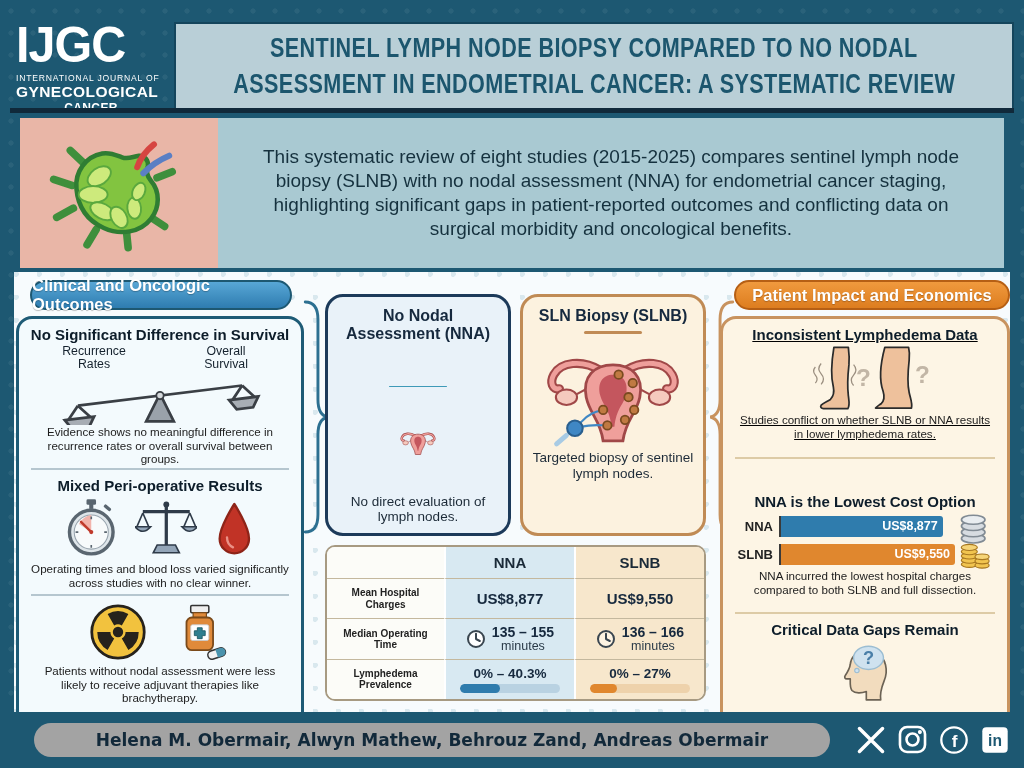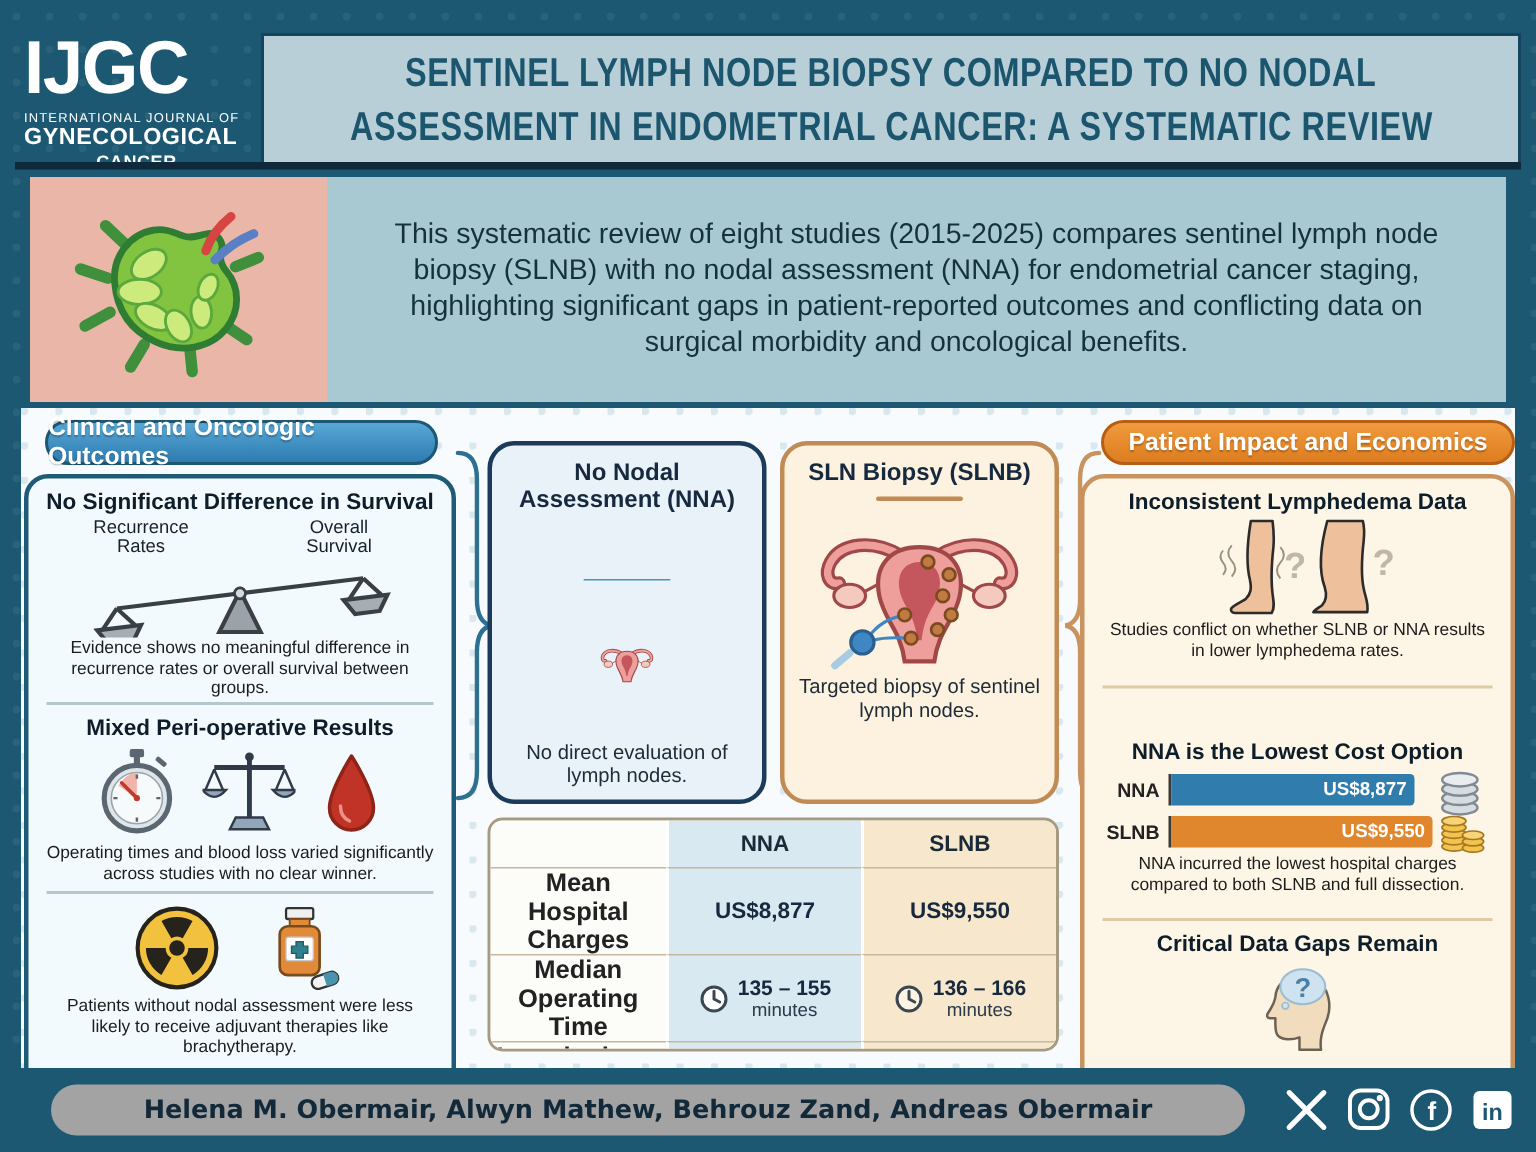"Inconsistent Lymphedema Data" div.sec { text-decoration: none -> underline }
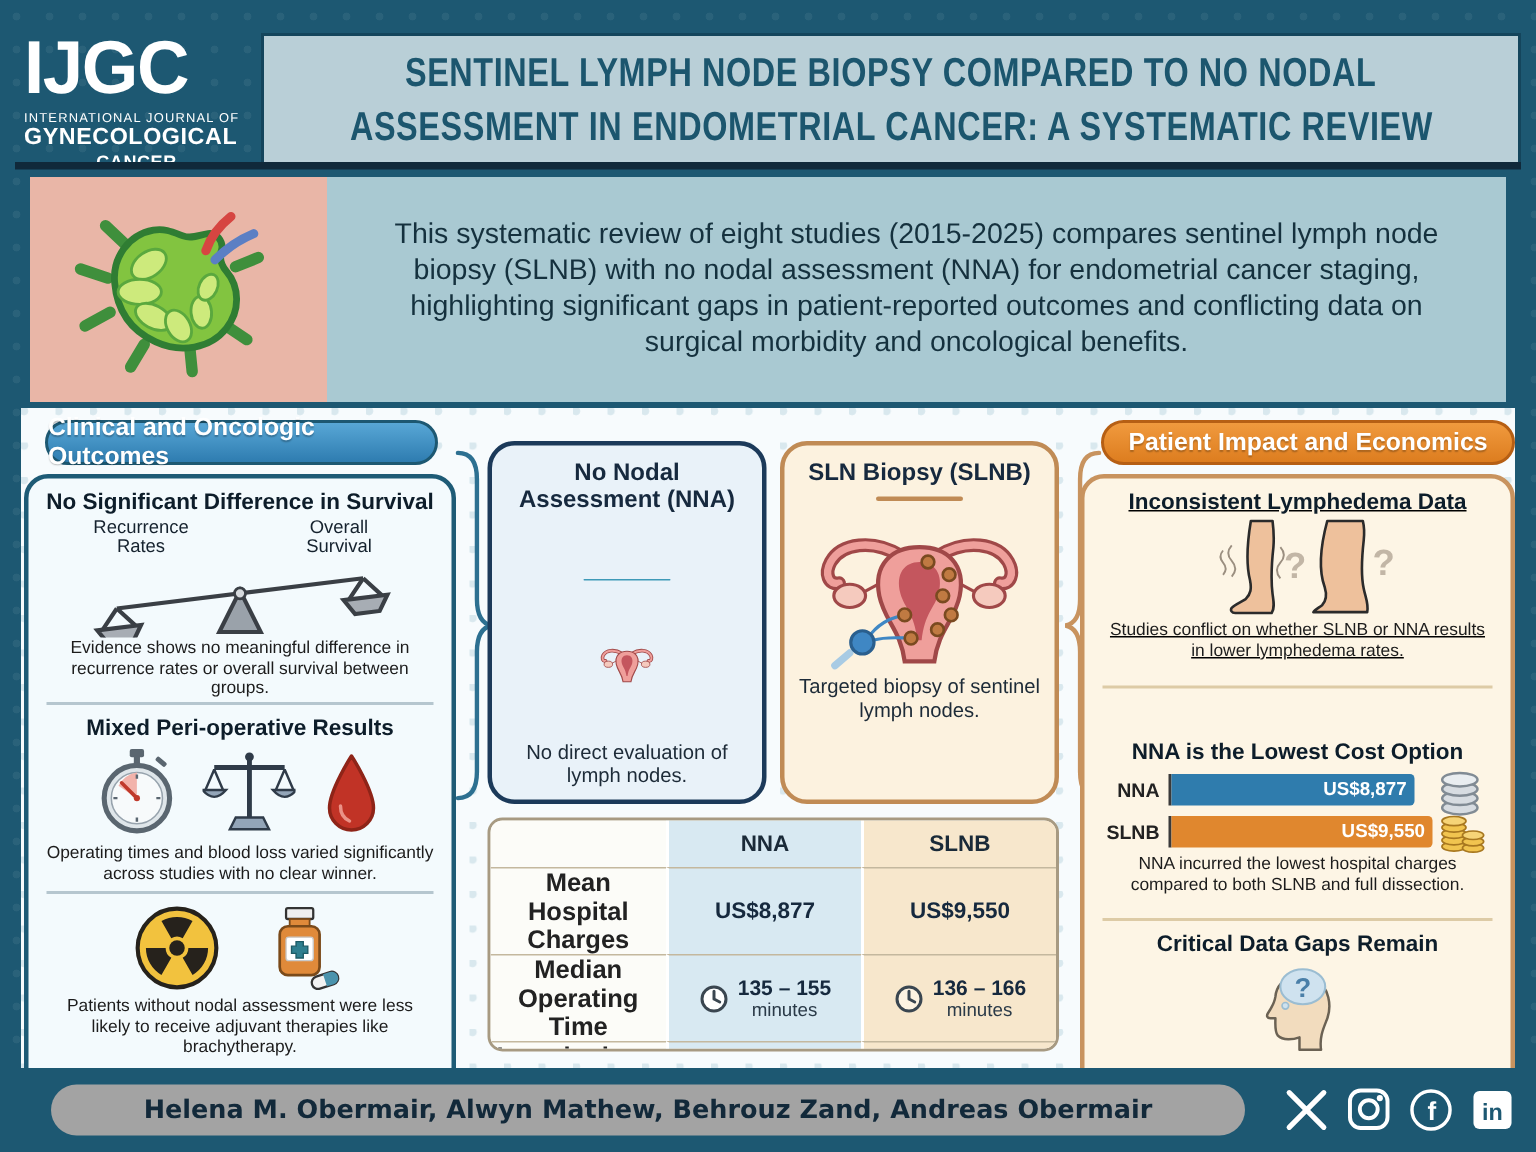"Mean Hospital Charges" .c-label { font-size: 17px -> 10px }
